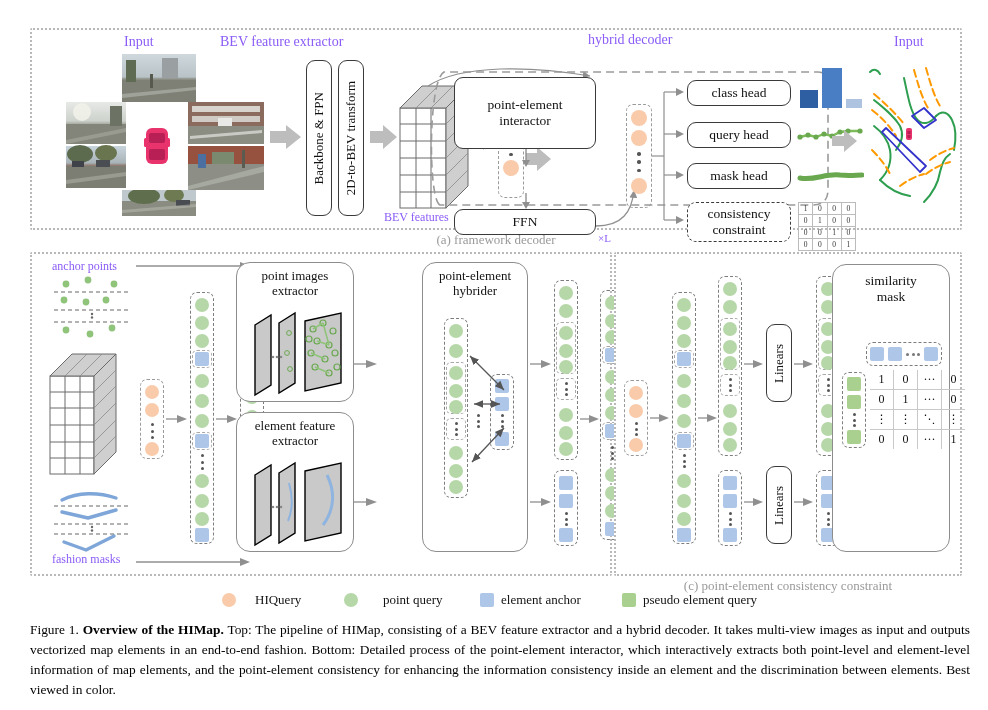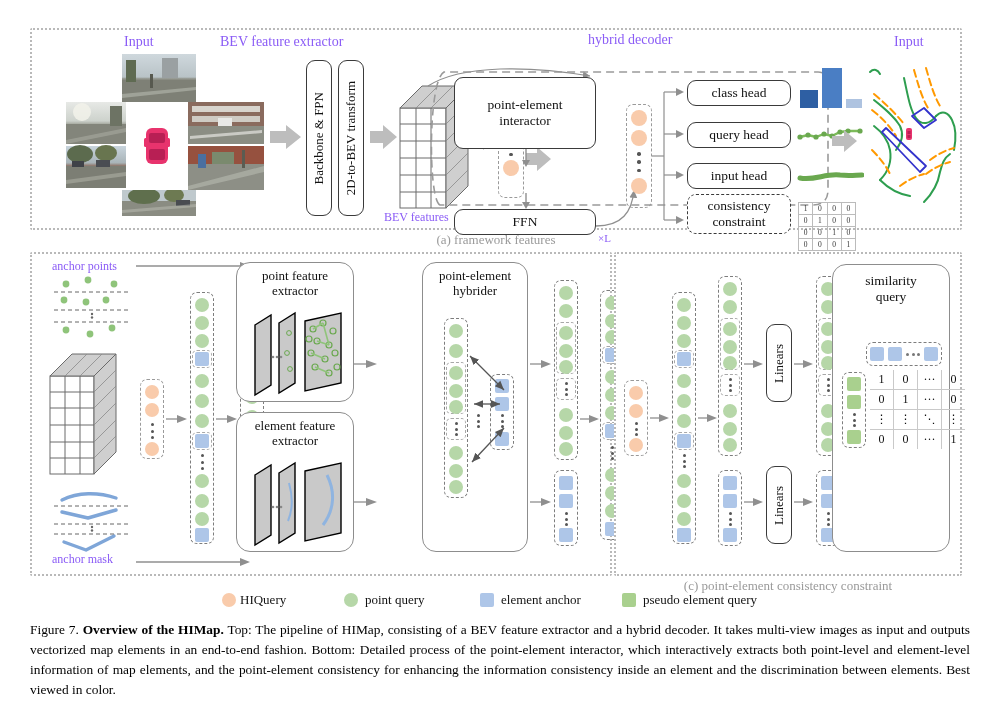"input head" span { text: input -> mask }
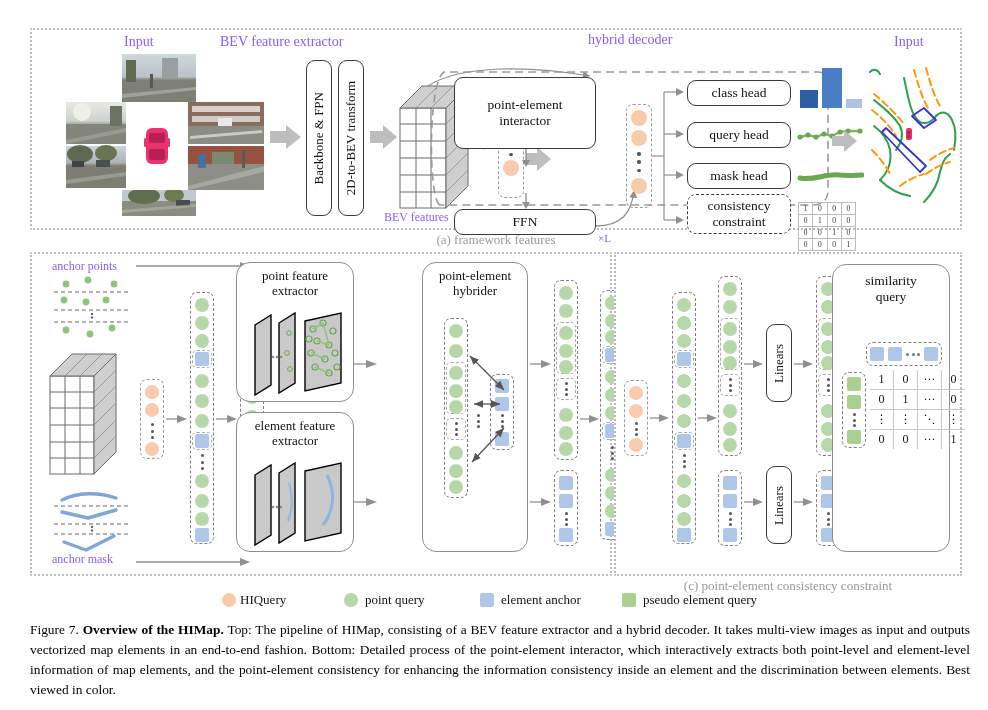"consistency" div.rbox { top: 164px -> 172px }
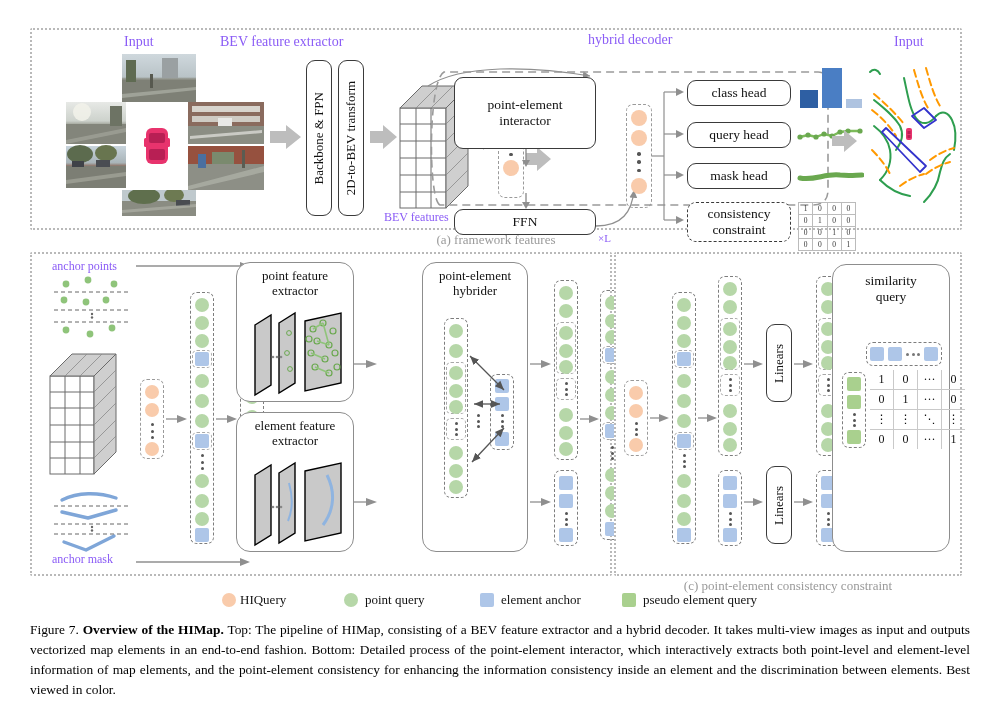"(a) framework features" div.panel-cap { text: features -> decoder }
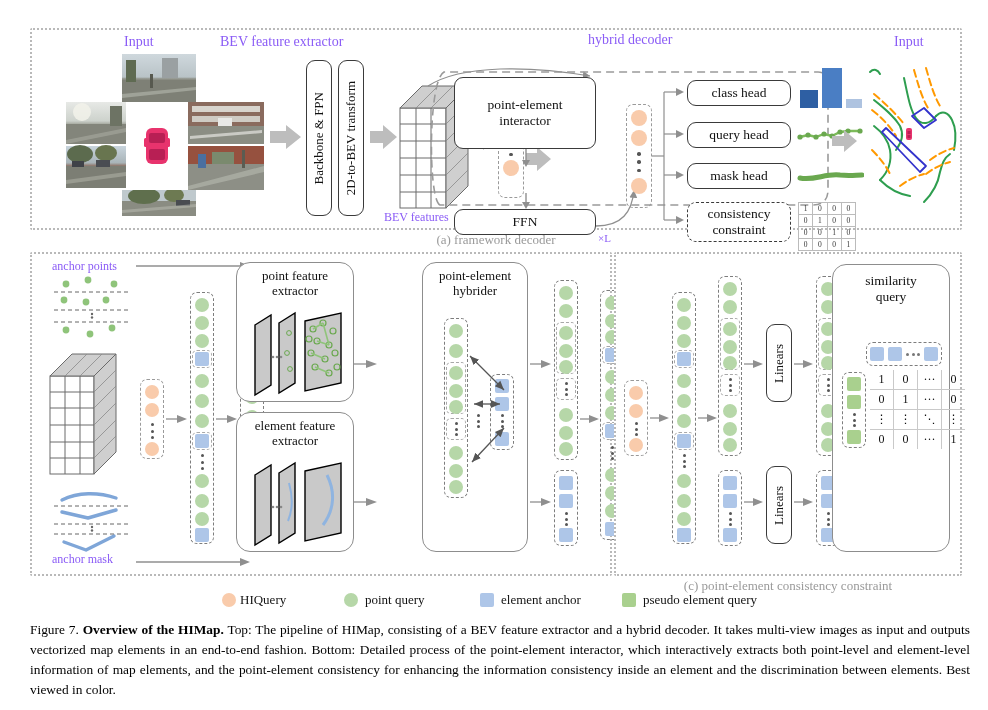"point feature" div { text: feature -> images }
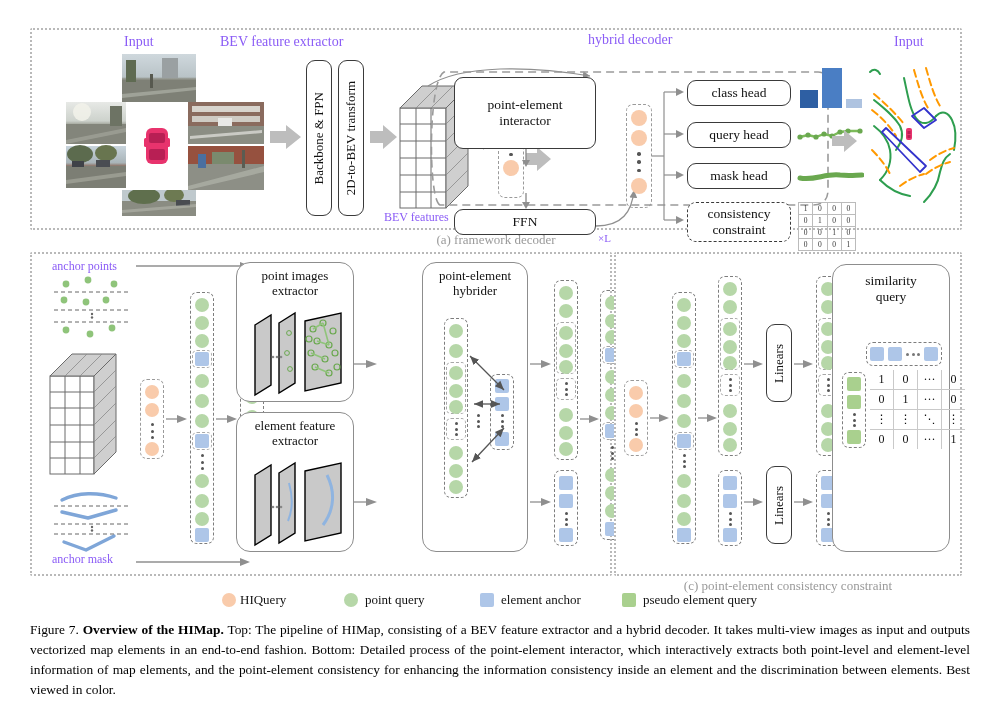"query" div { text: query -> mask }
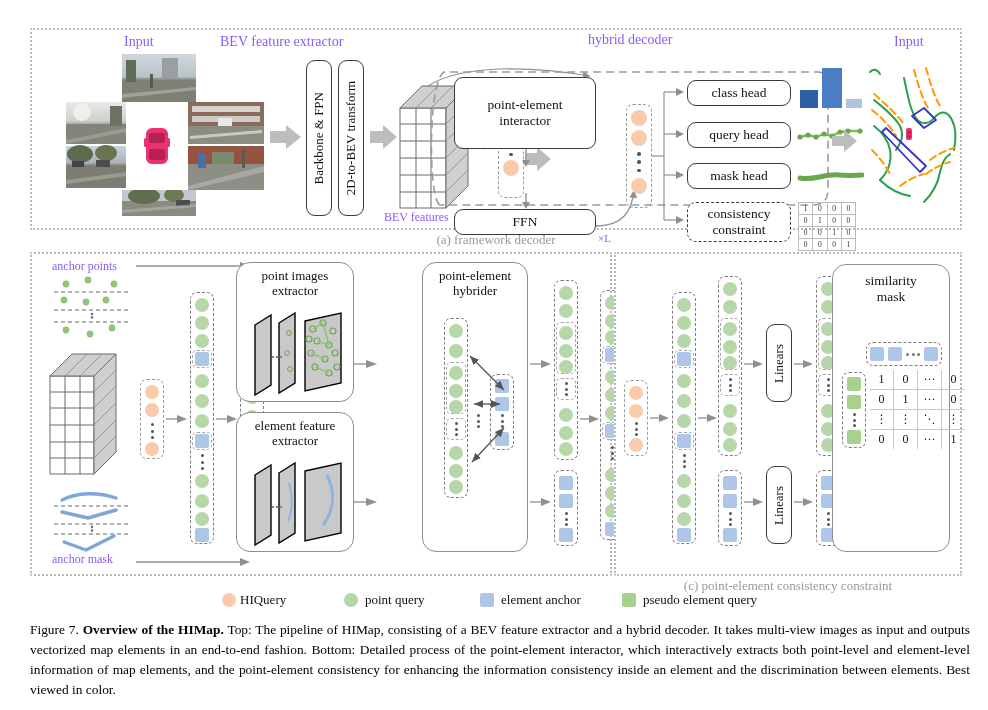"anchor mask" div.lbl { text: anchor mask -> fashion masks }
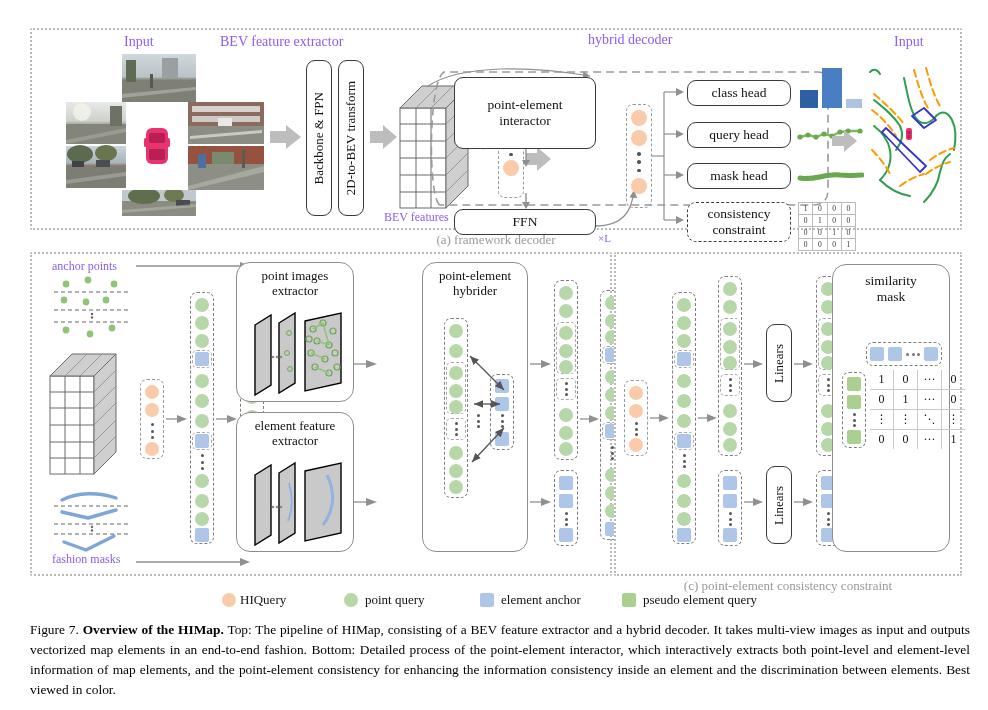"HIQuery" div.abs { gap: 4px -> 19px }
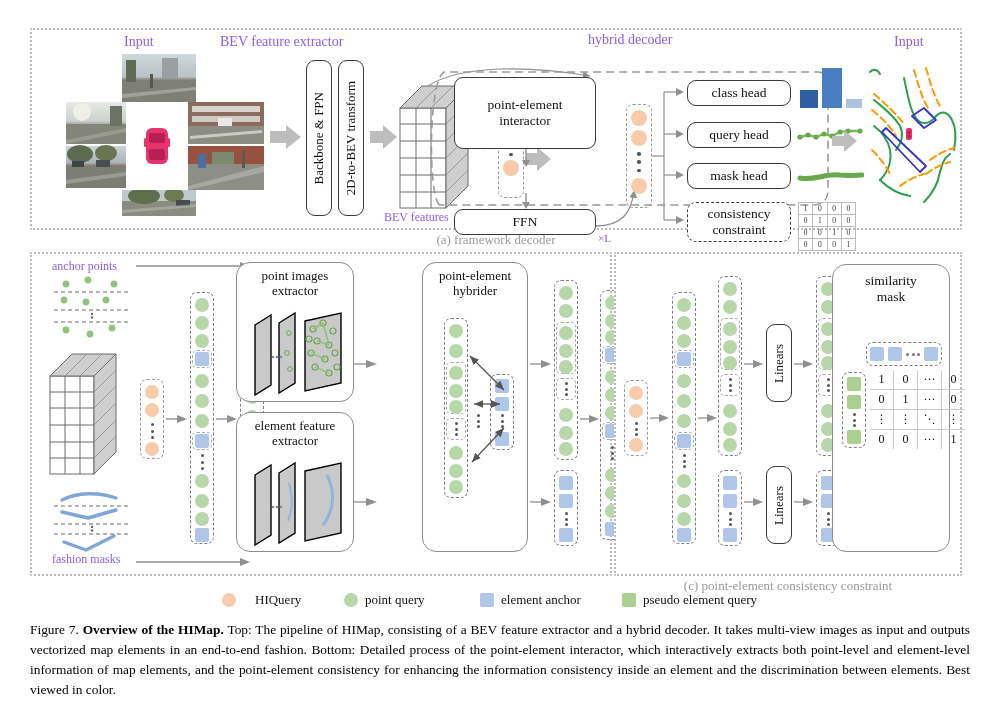"point query" div.abs { gap: 7px -> 25px }
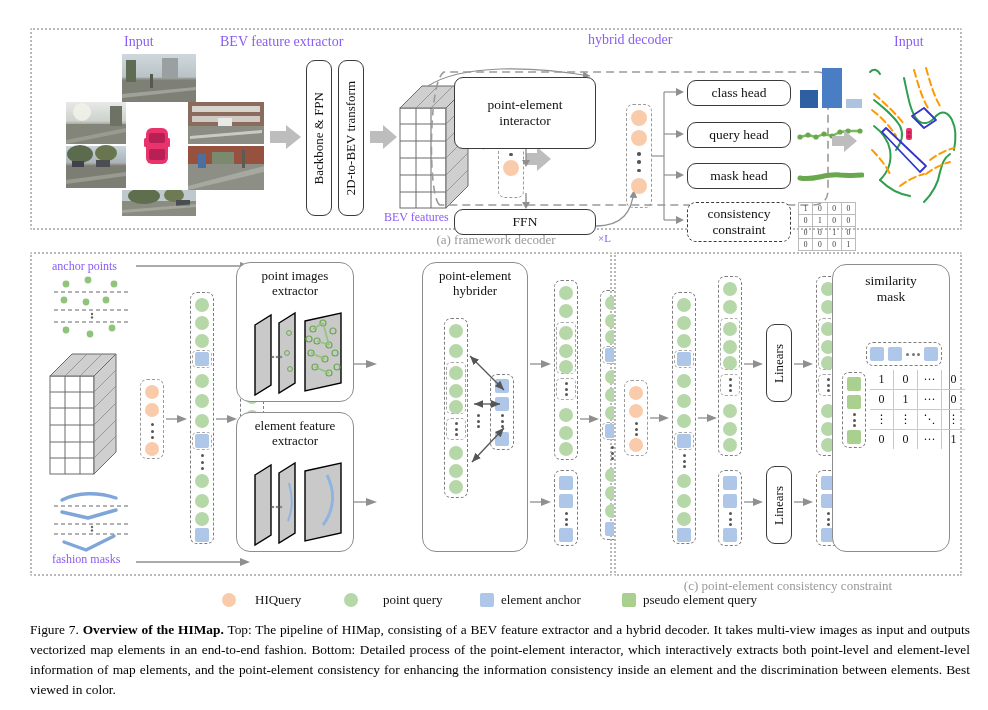"Figure 7." span { text: 7 -> 1 }
